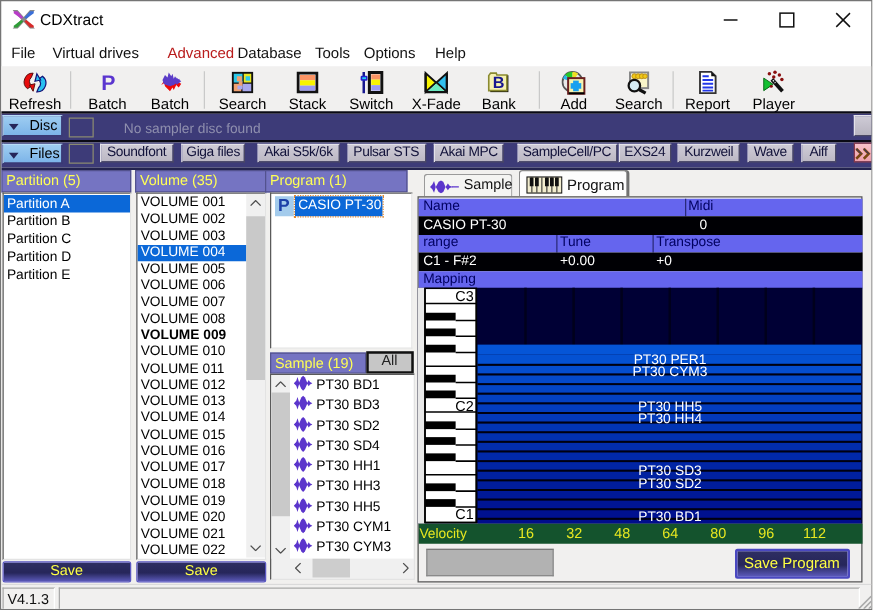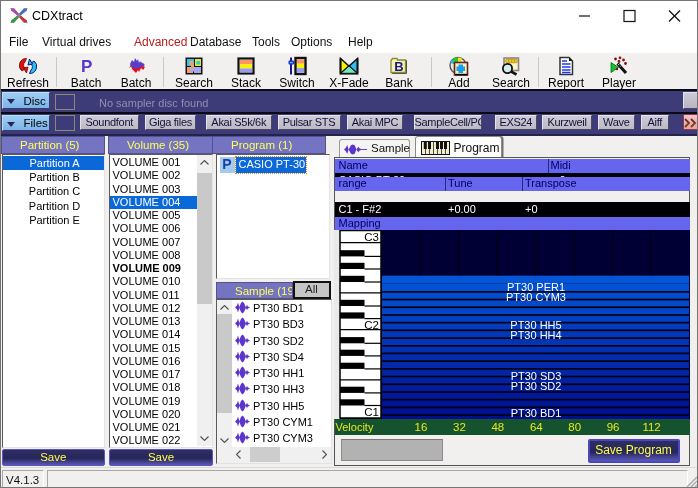"SampleCell/PC" div.fbtn { width: 68px -> 80px }
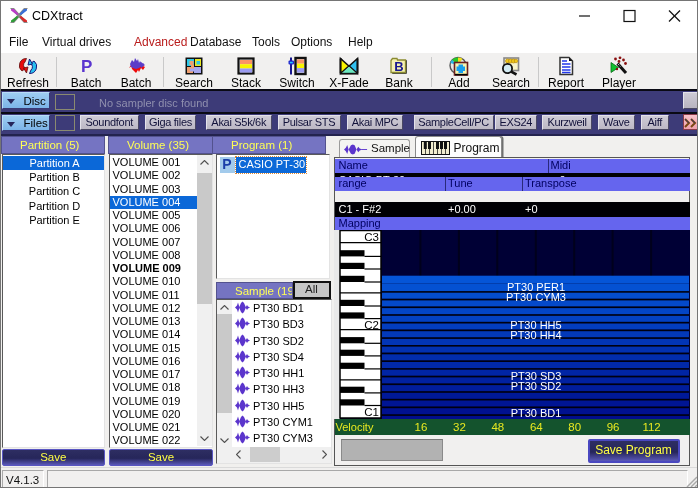"Partition (5)" .hdr { padding-left: 18px -> 3px }
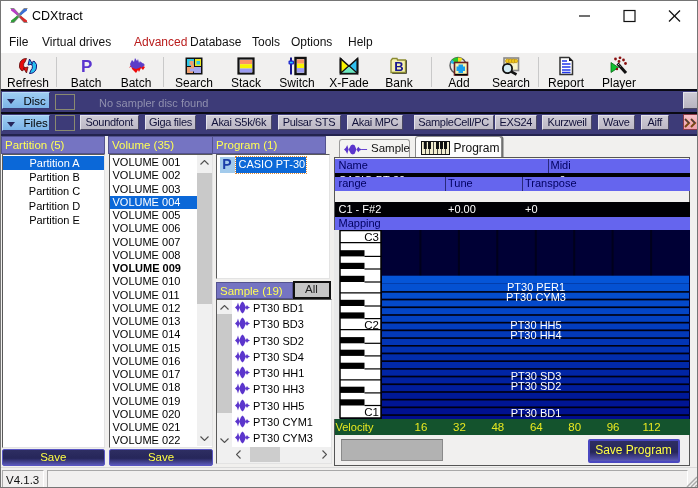"Partition A" div.lb { text-align: center -> none }
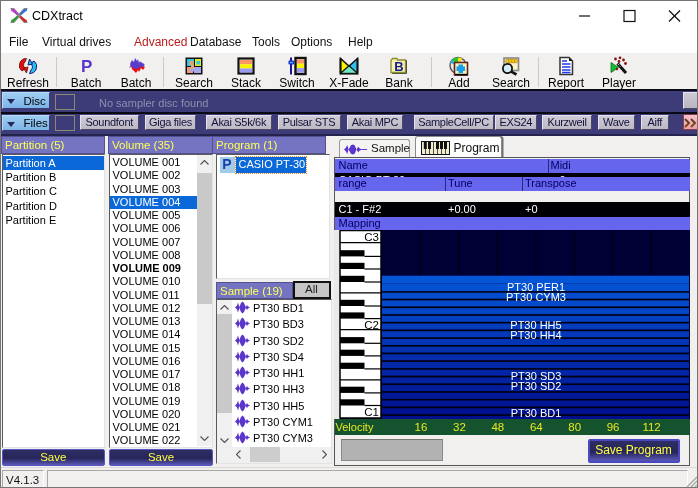"range" div.prow { top: 176px -> 187px }
